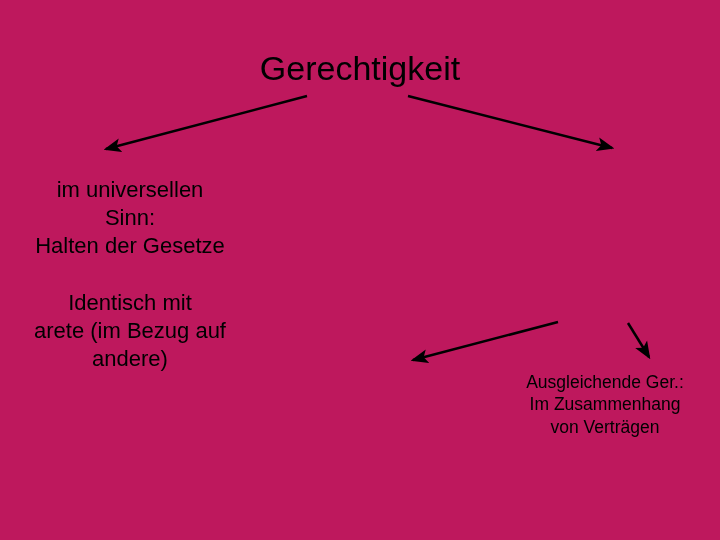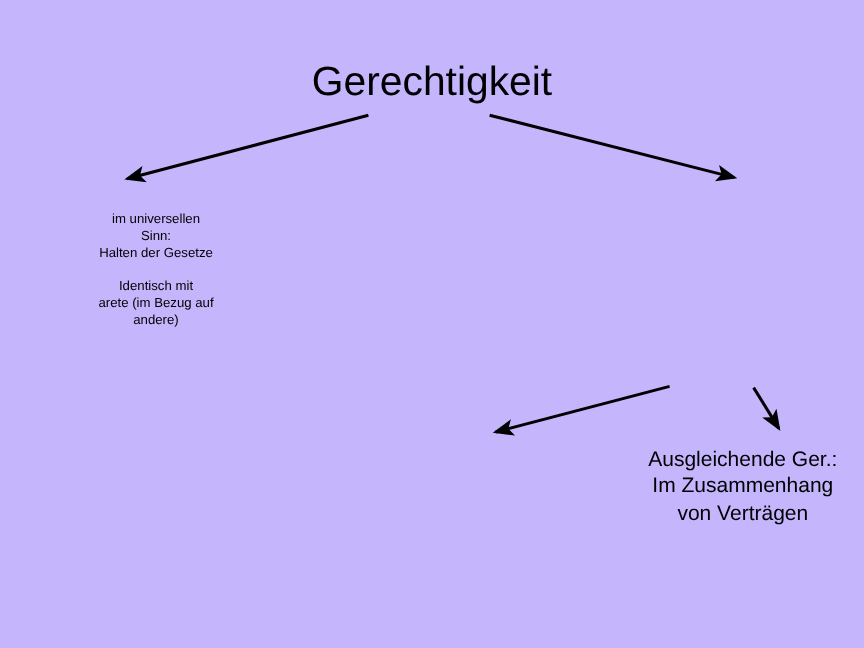"Gerechtigkeit" #slide { background: #c4b5fd -> #be185d }
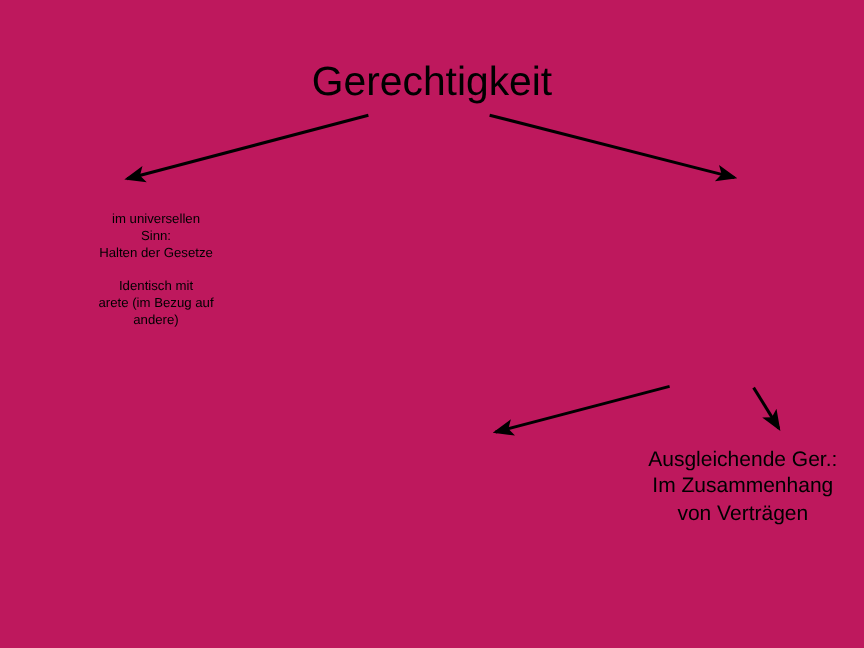"im universellen" #left-block { font-size: 11px -> 22px }
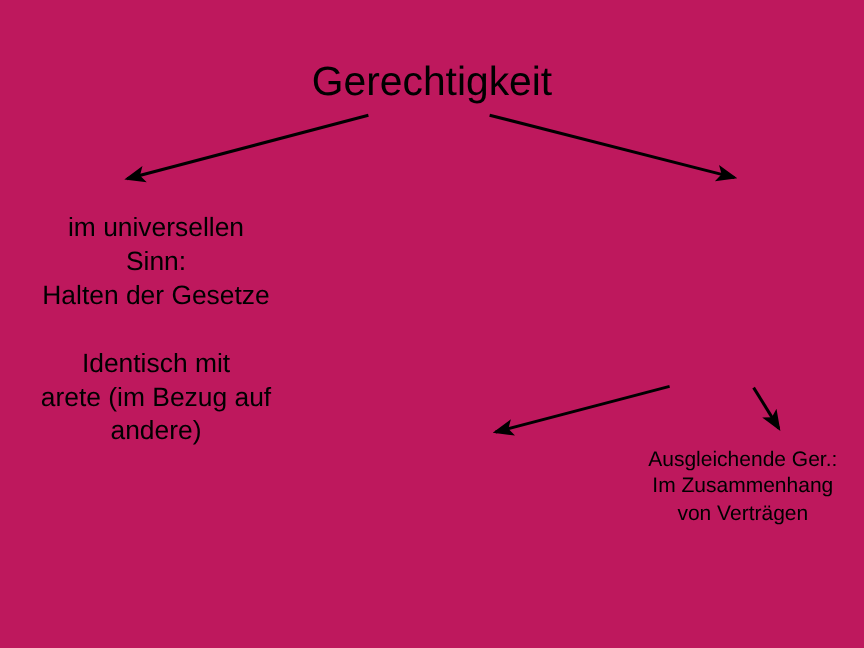"Ausgleichende Ger.:" #corrective-block { left: 518px -> 504px }
